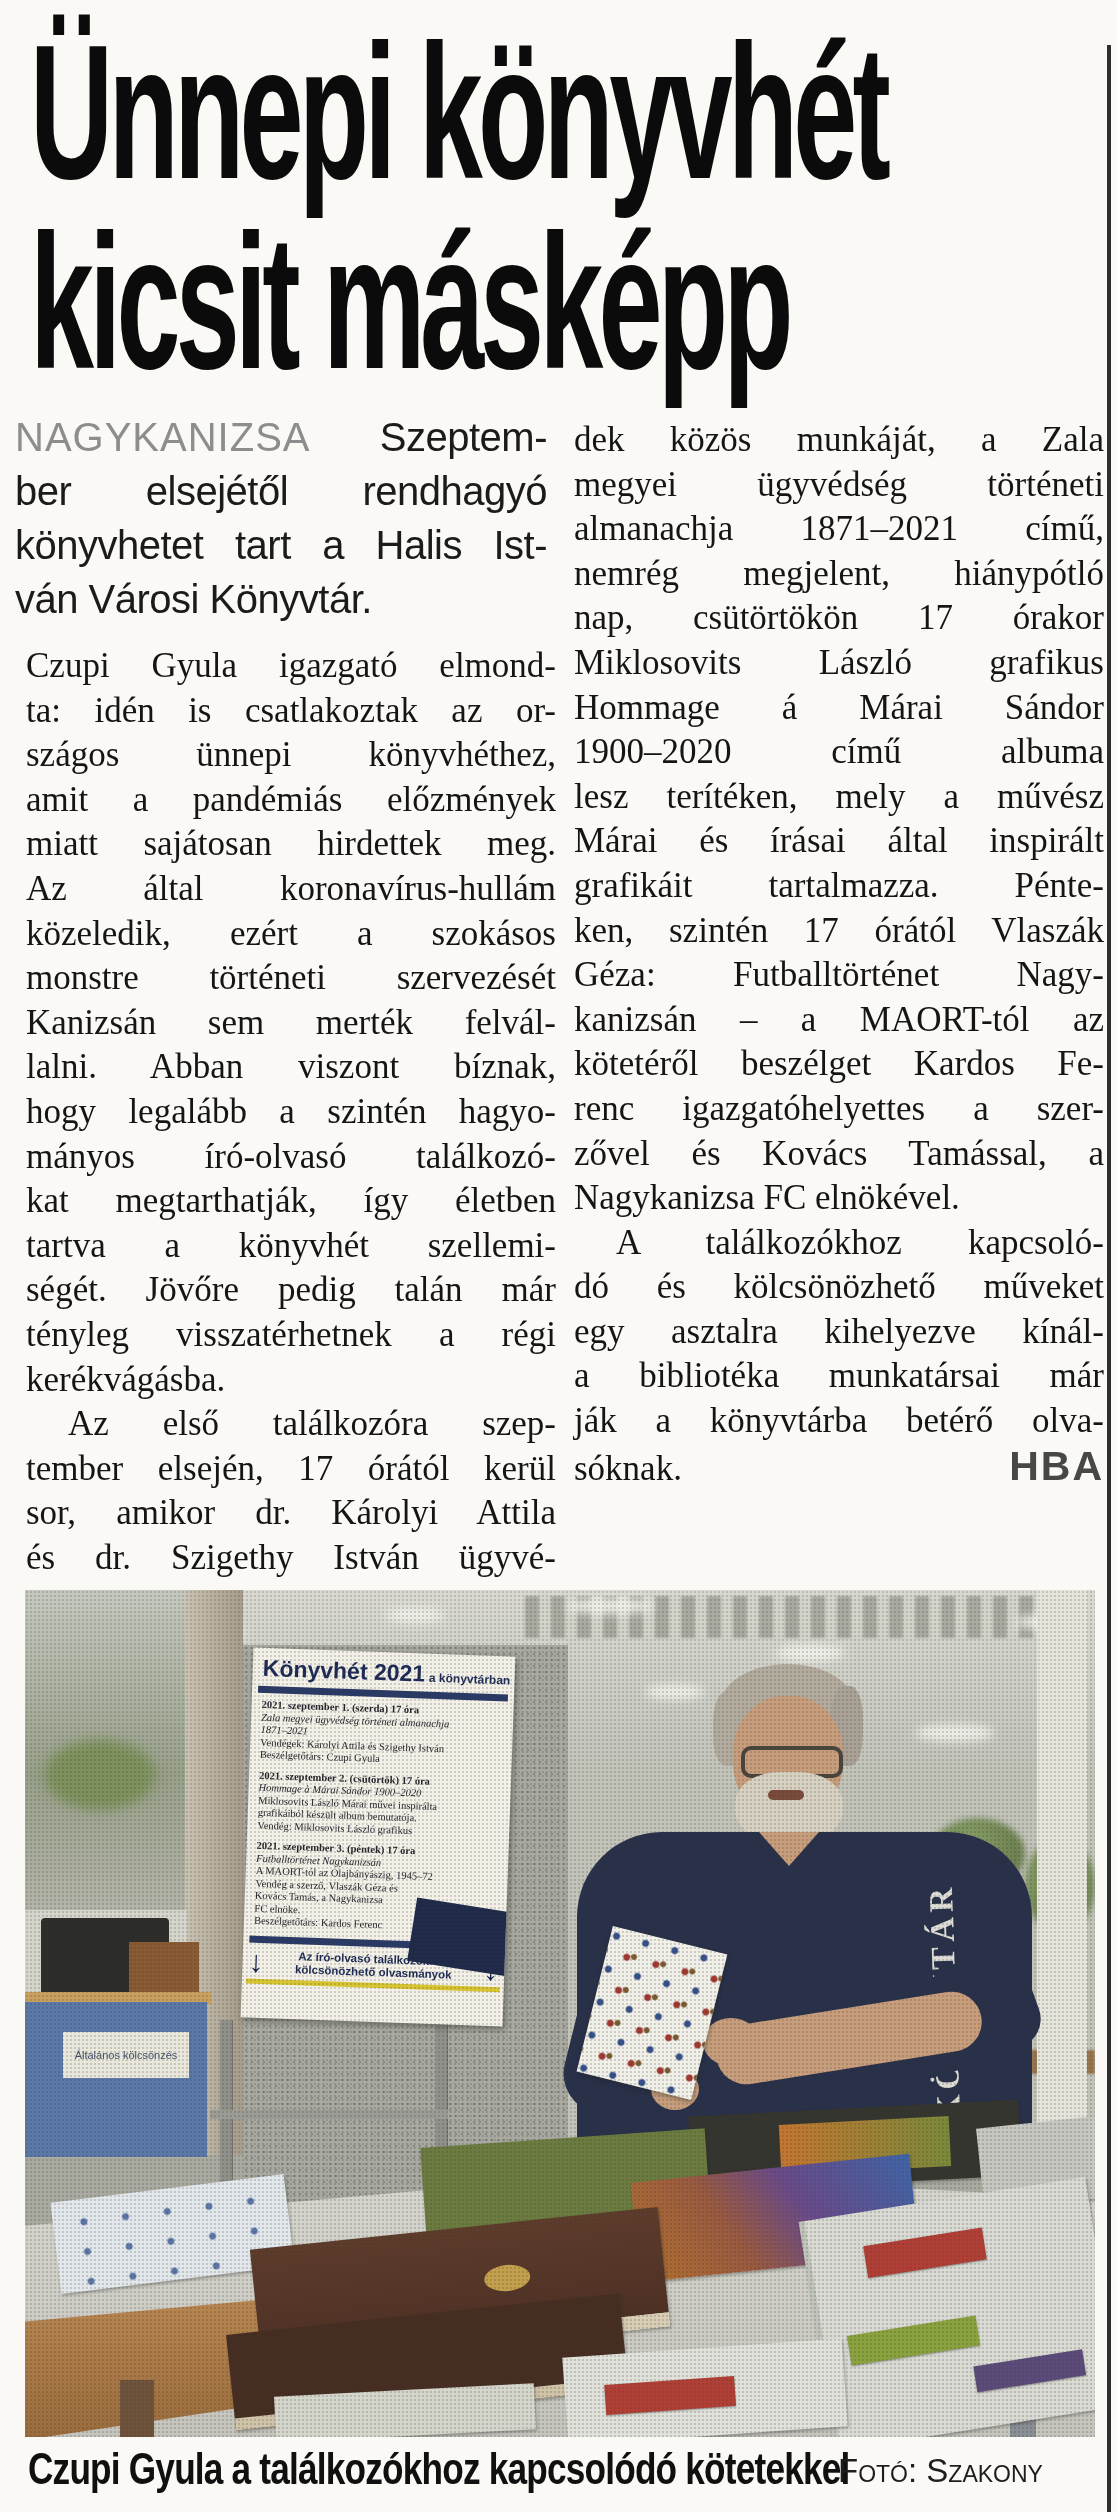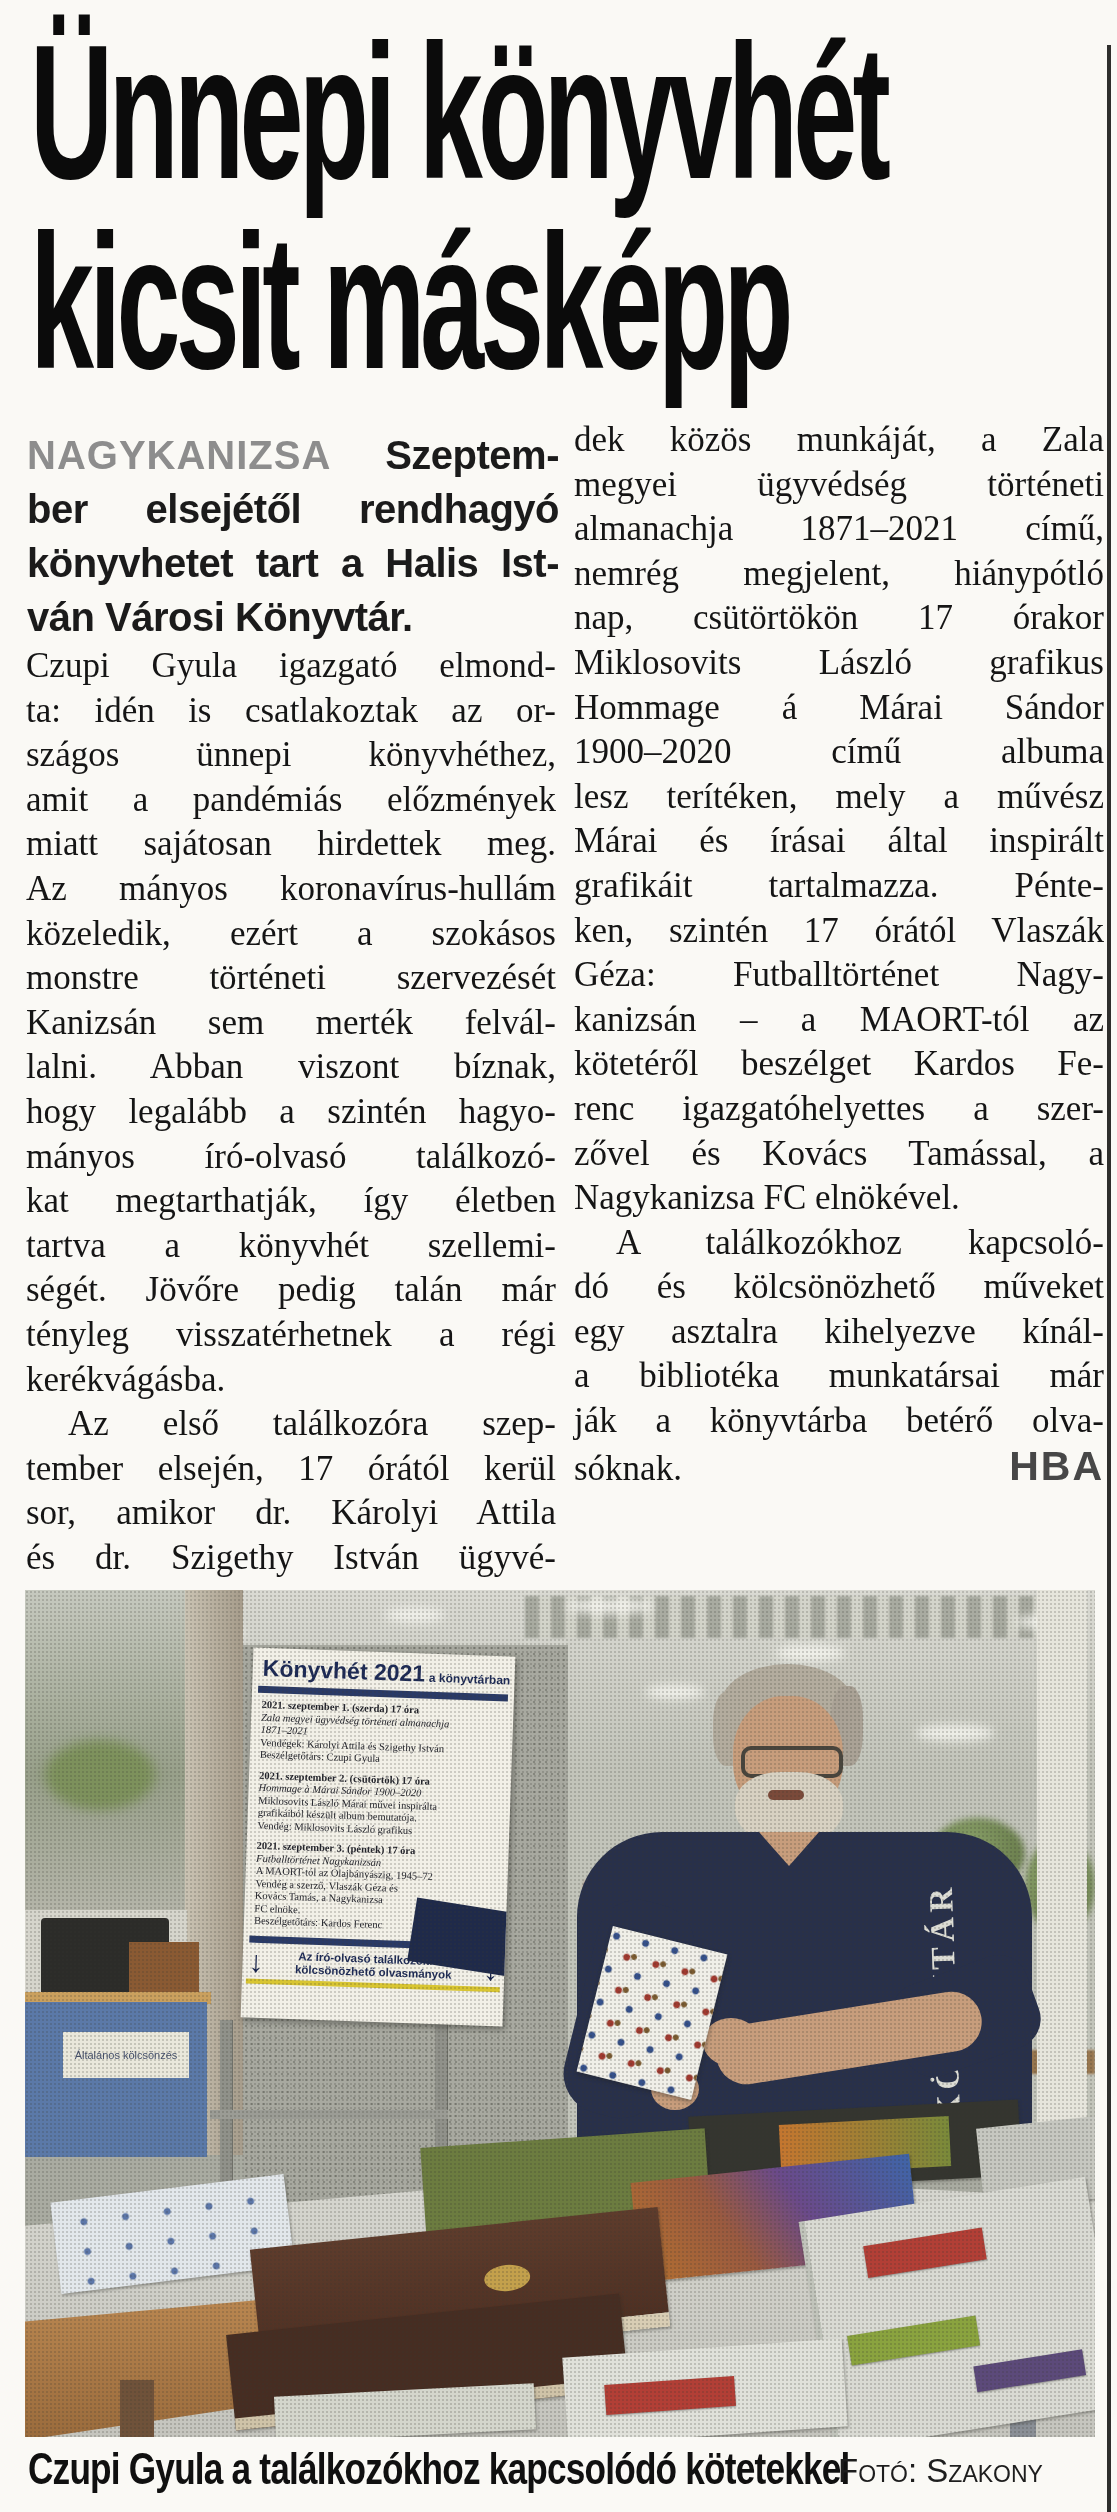"NAGYKANIZSA Szeptem-" .lead { font-weight: 700 -> 400; left: 27px -> 15px; margin-top: 18px -> none }
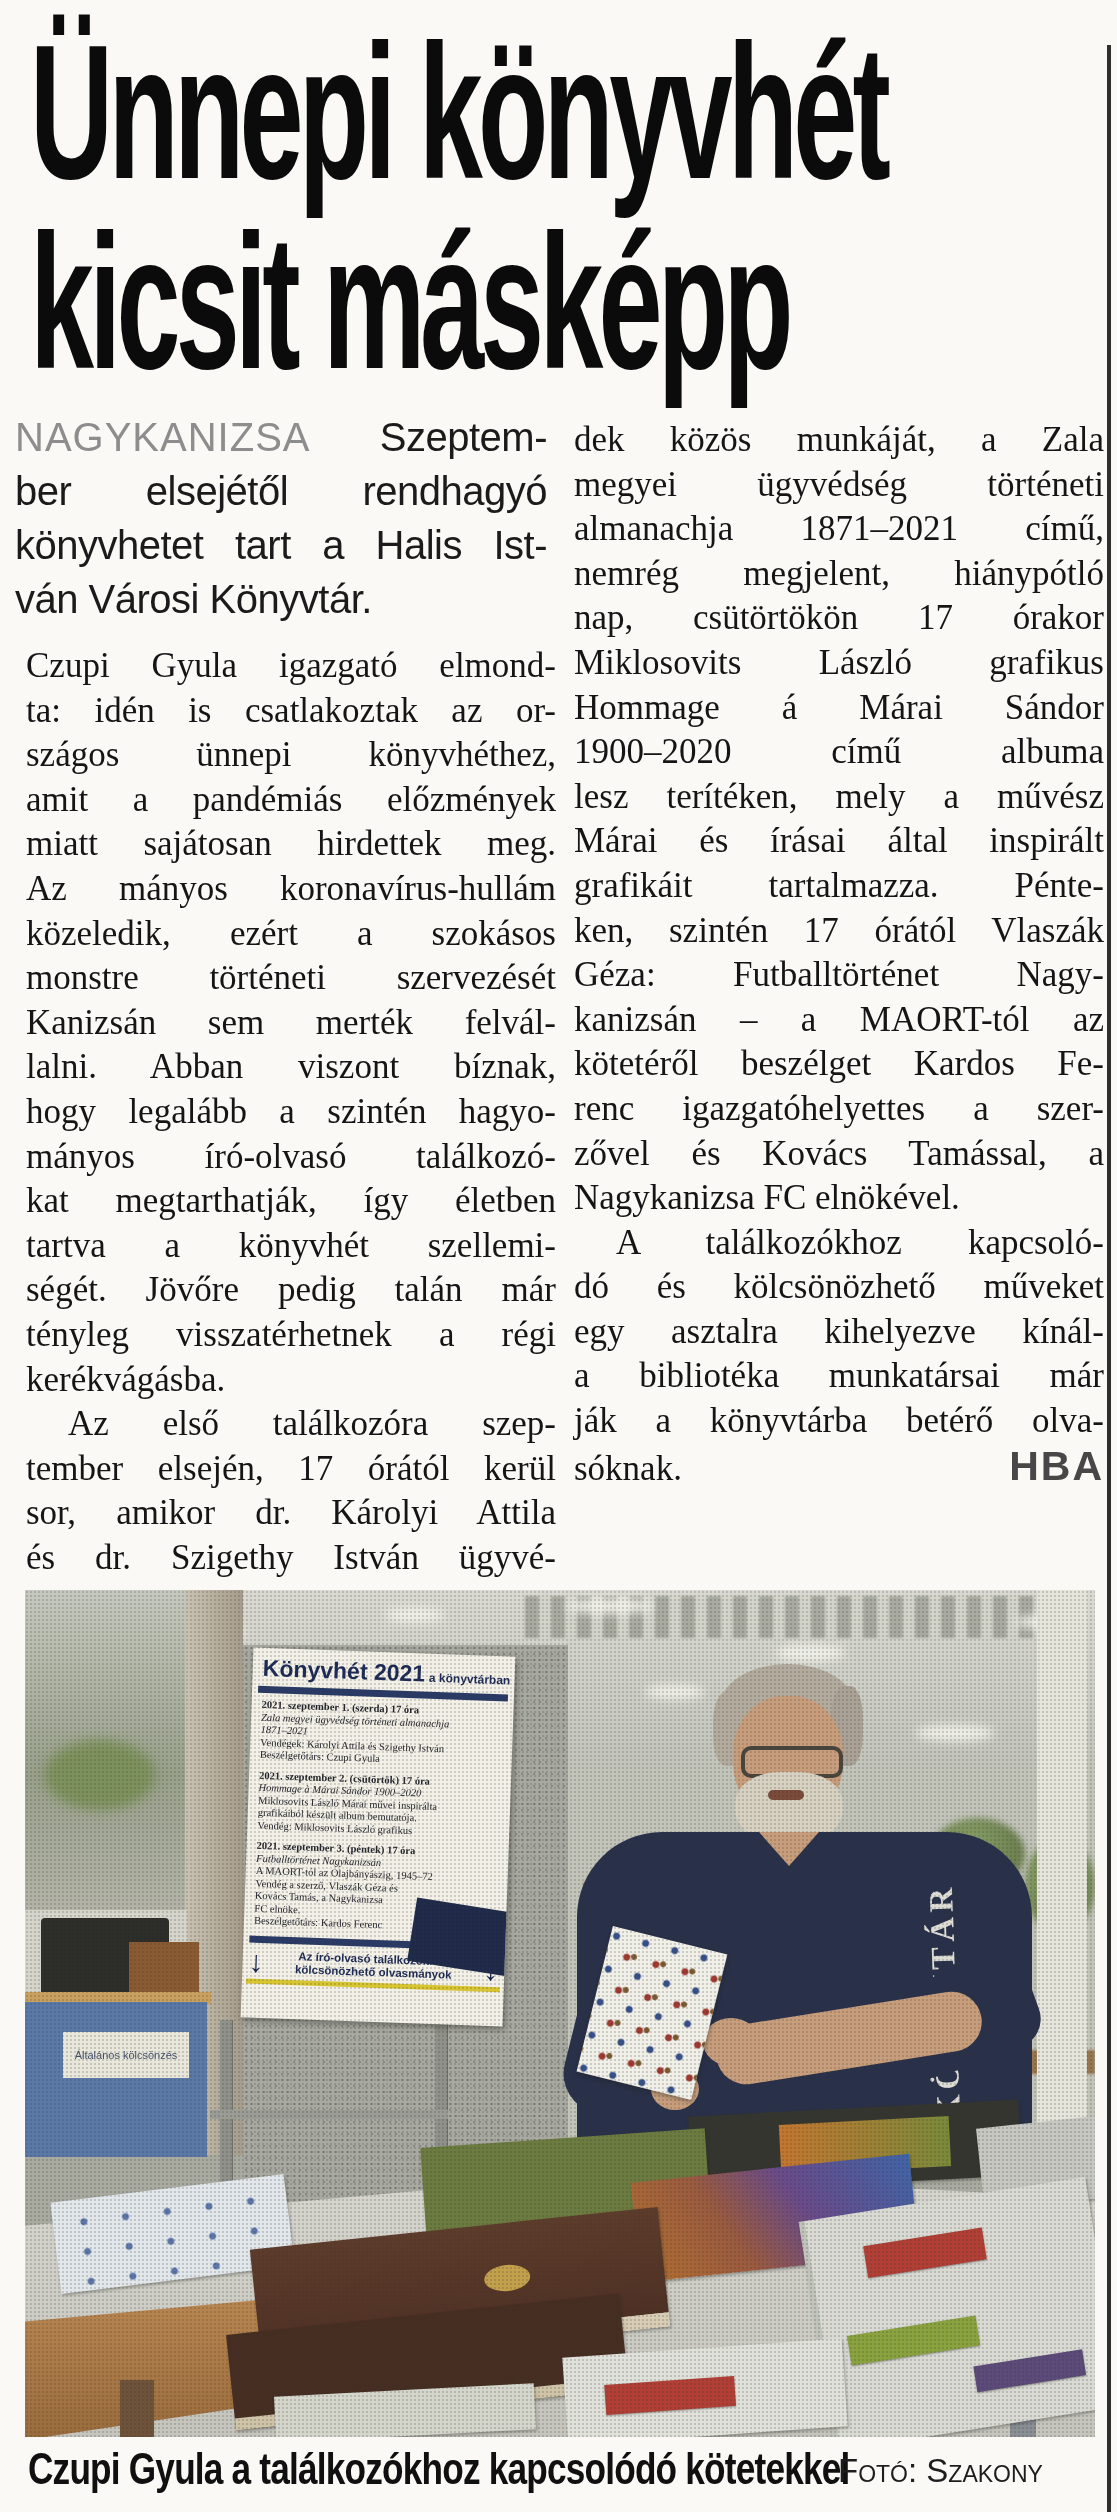"Az mányos koronavírus-hullám" div.bline { text: mányos -> által }
